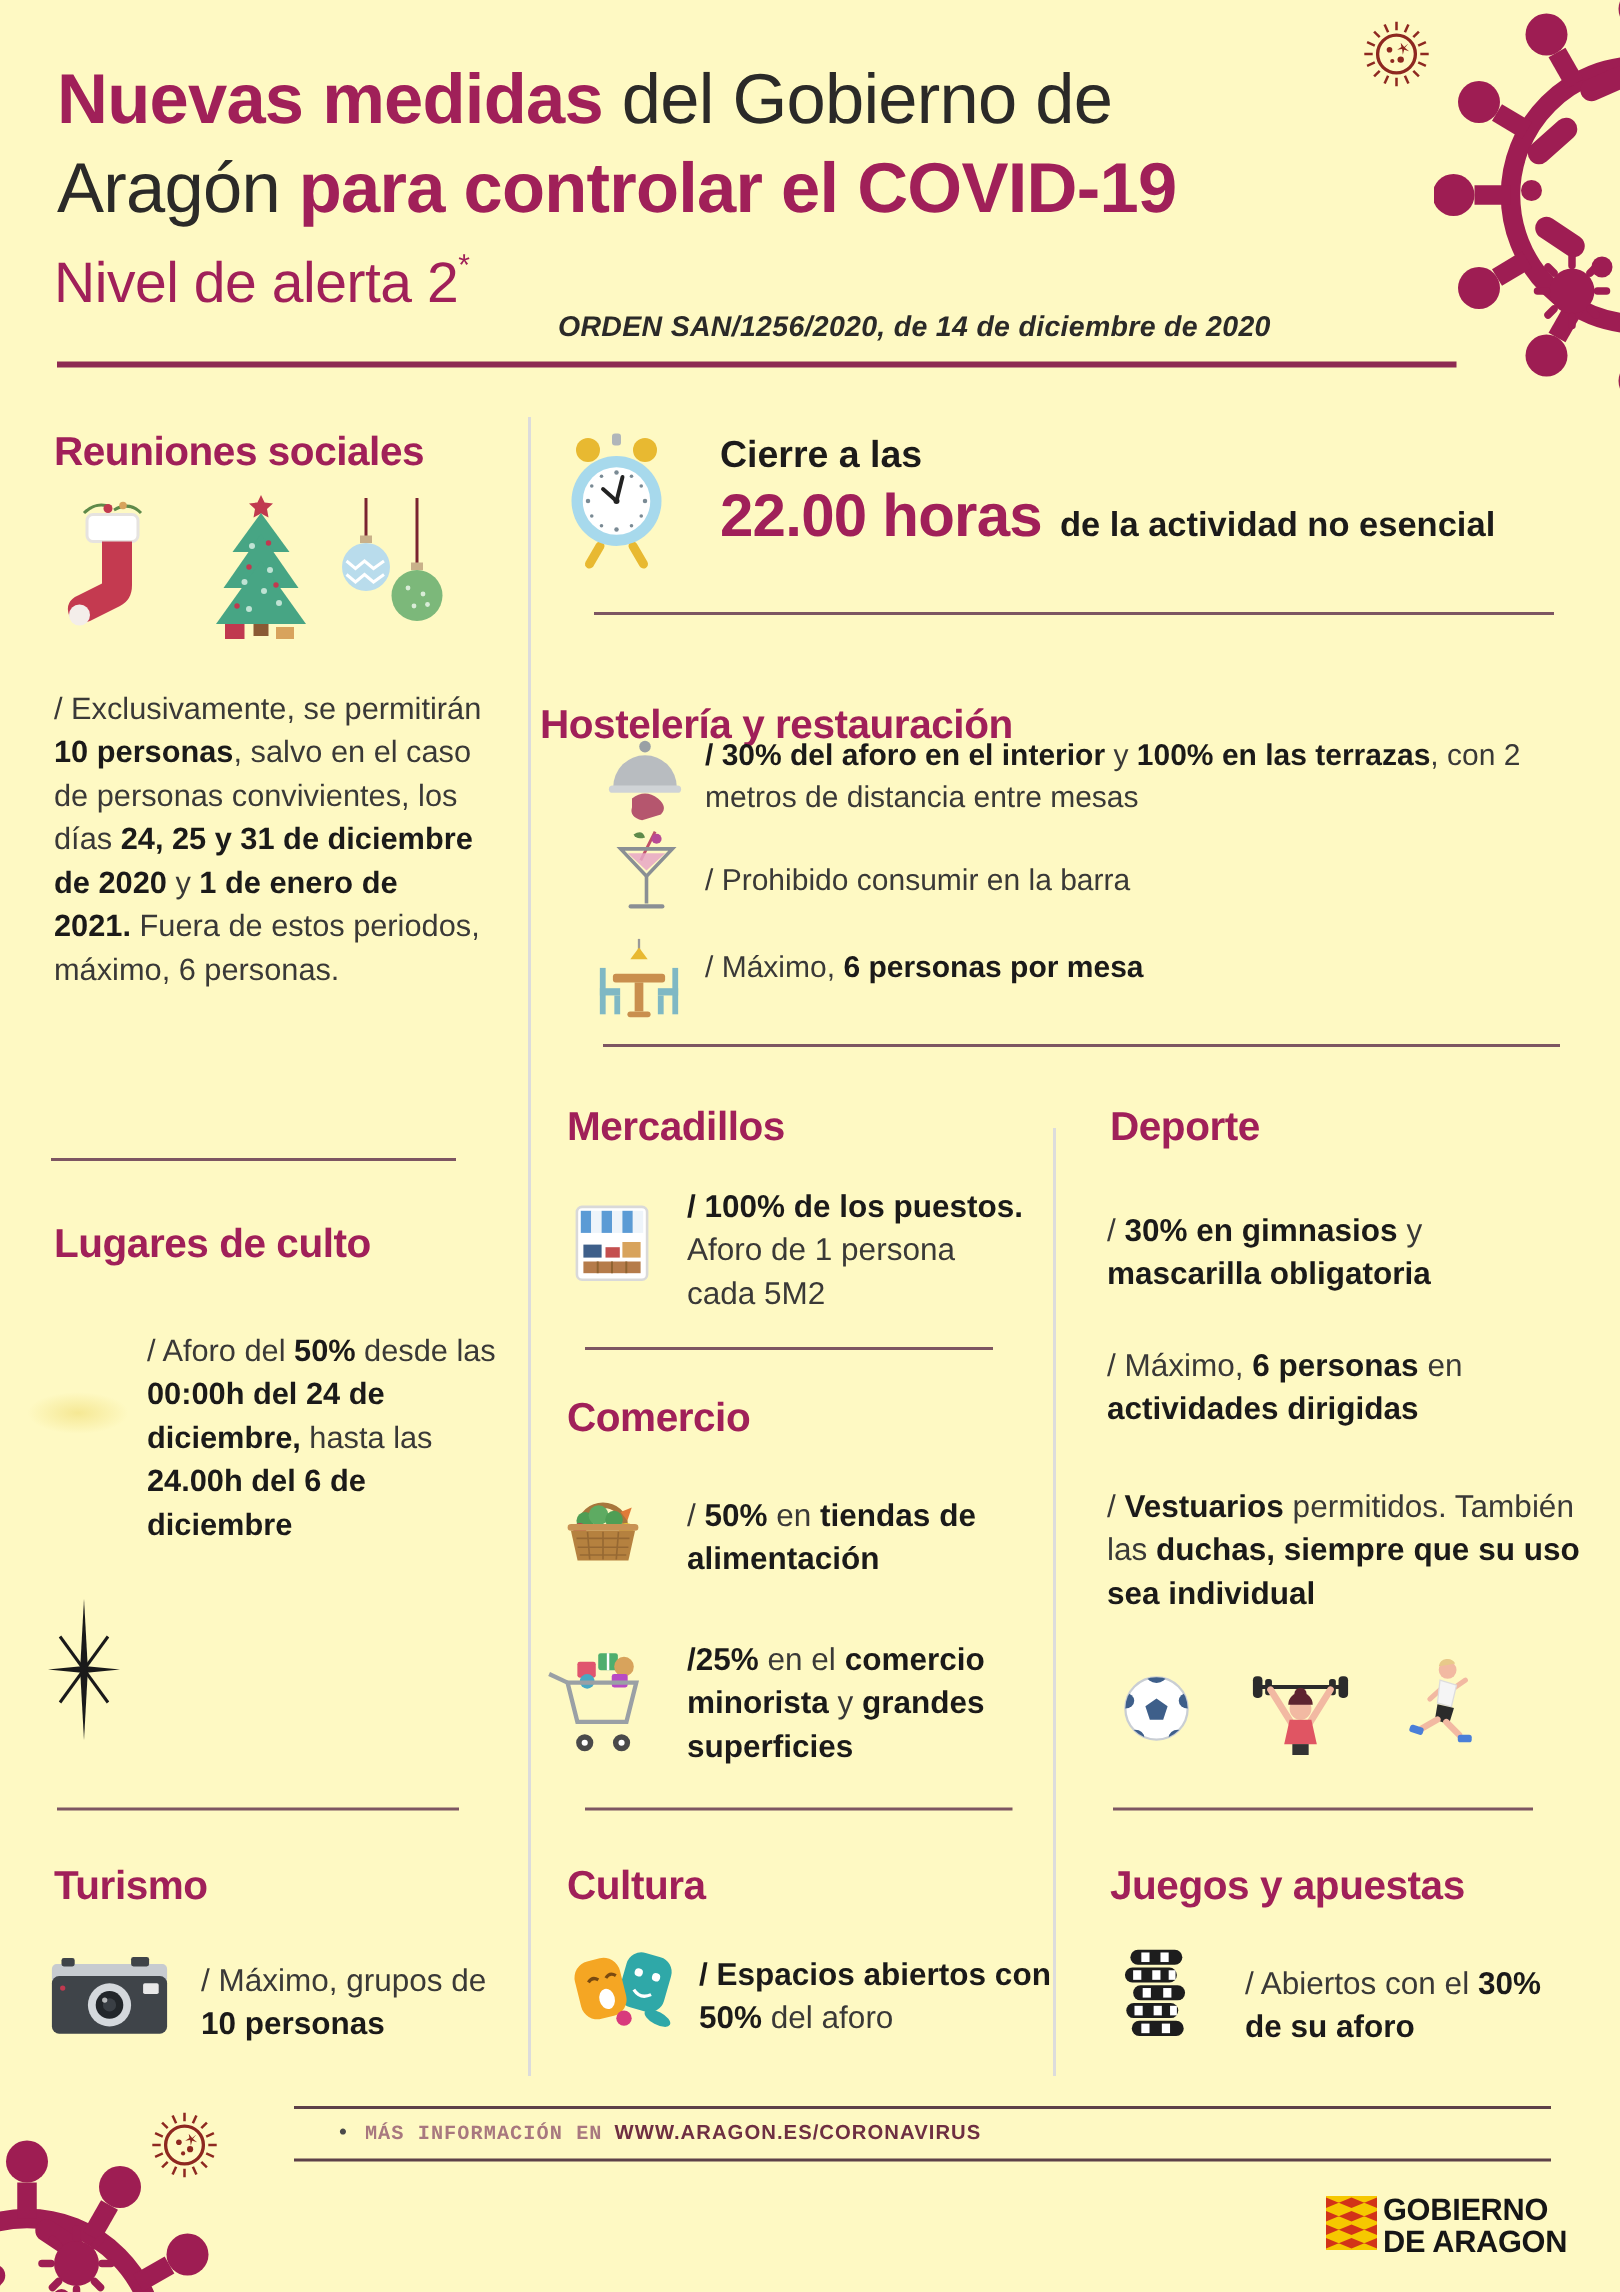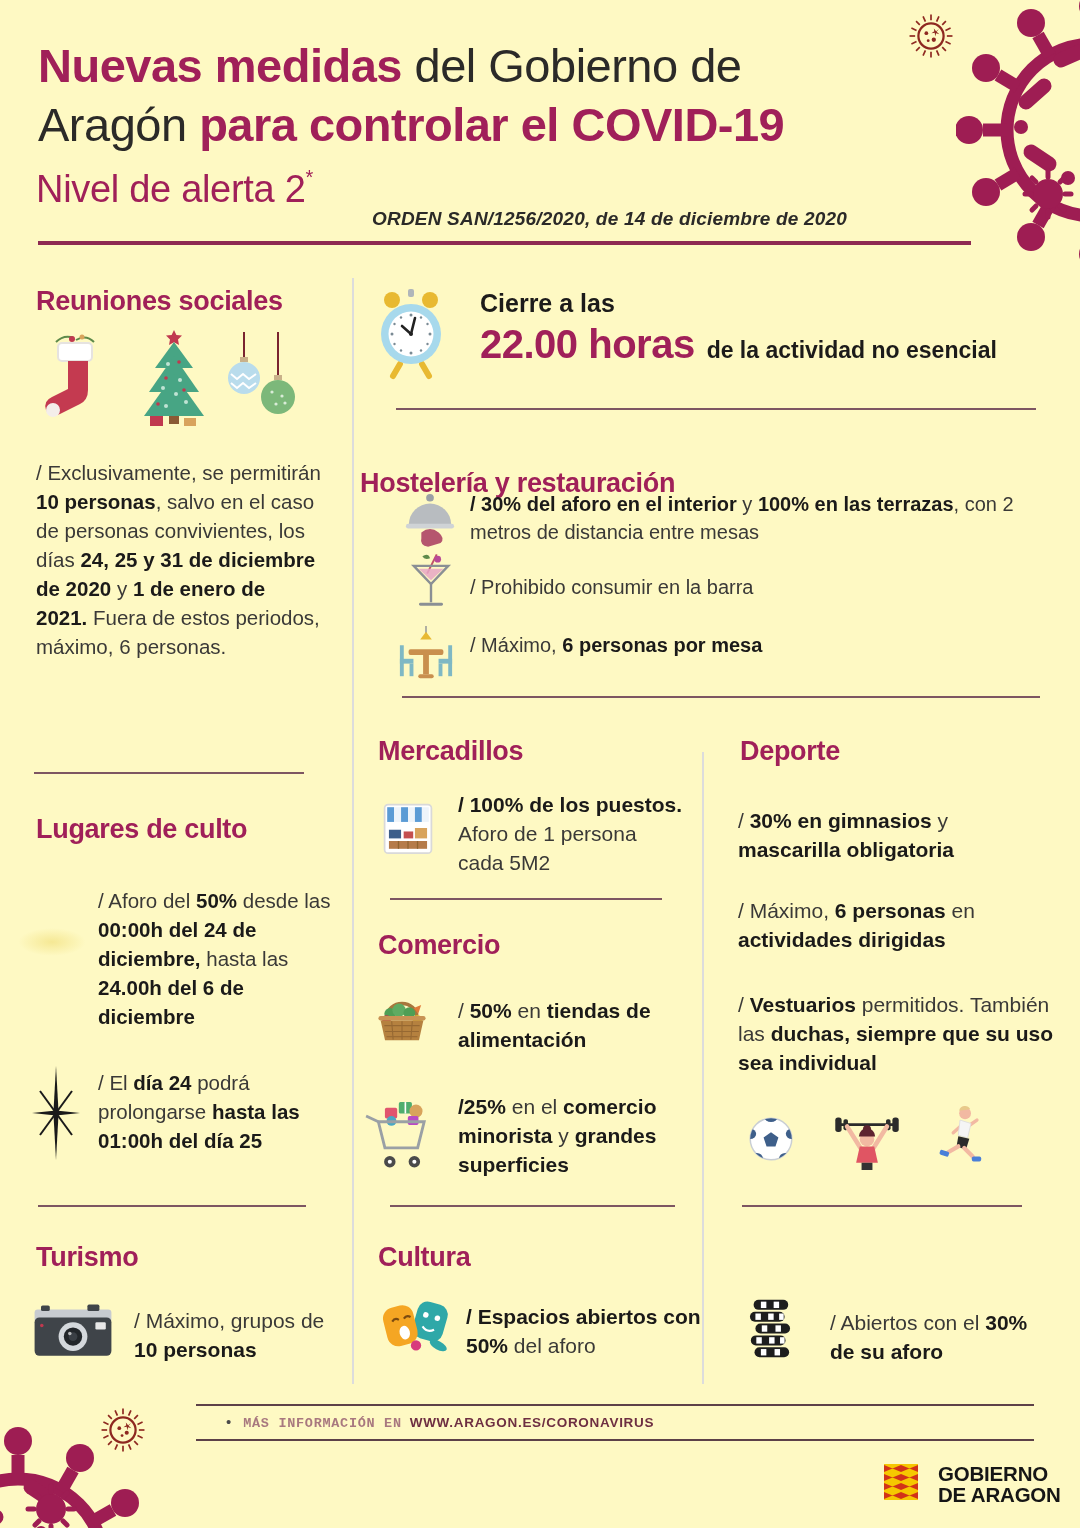"/ El día 24 podrá" div.abs { html: <div><span>/ El </span><span>día 24</span><span> podrá prolongarse </span><span>hasta las 01:00h del día 25</span></div> -> none }
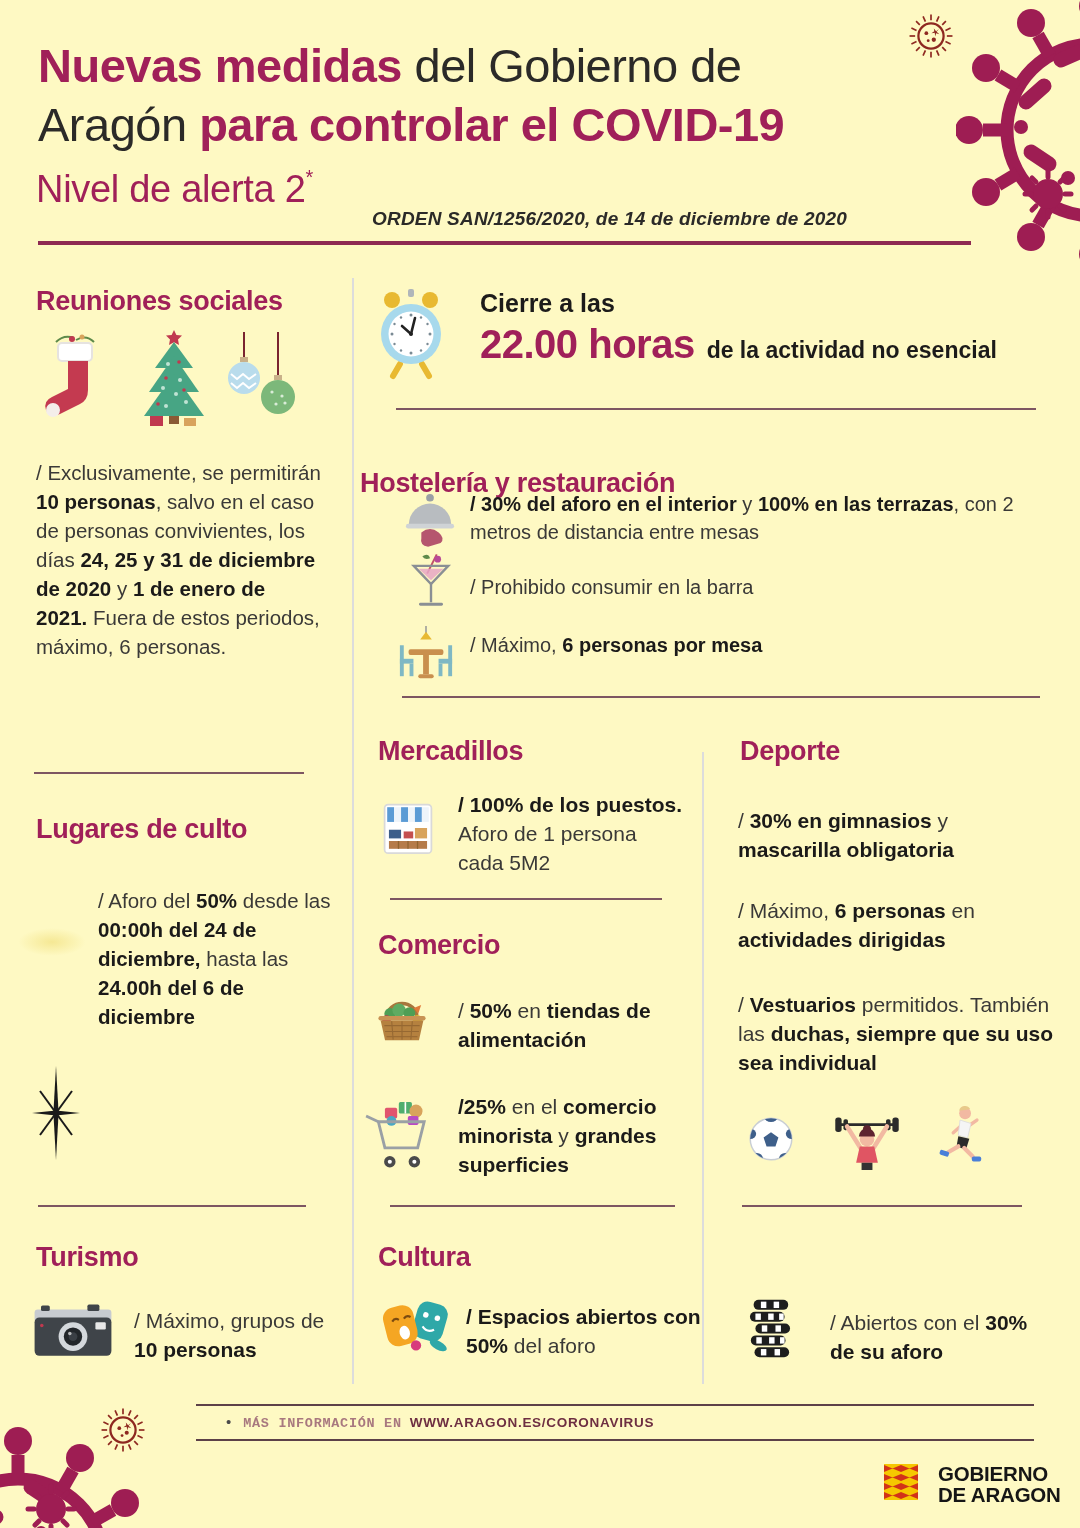"Juegos y apuestas" div.abs { html: none -> <div>Juegos y apuestas</div> }
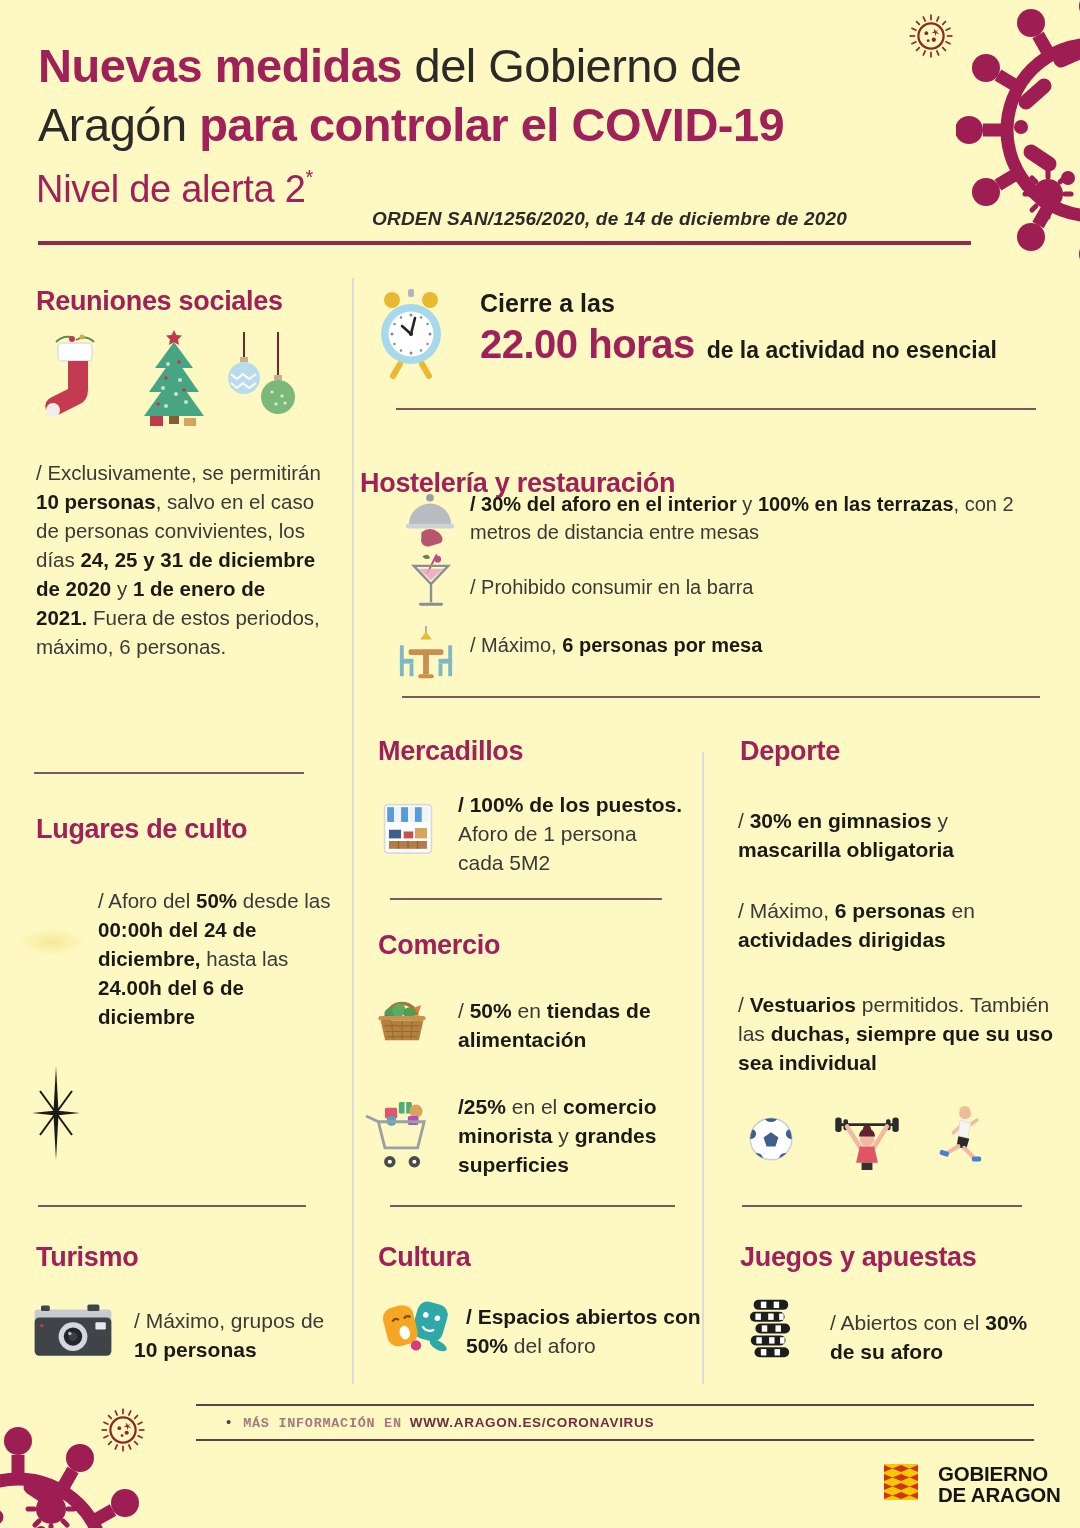"GOBIERNO" .logo-text { margin-left: 16px -> none }
